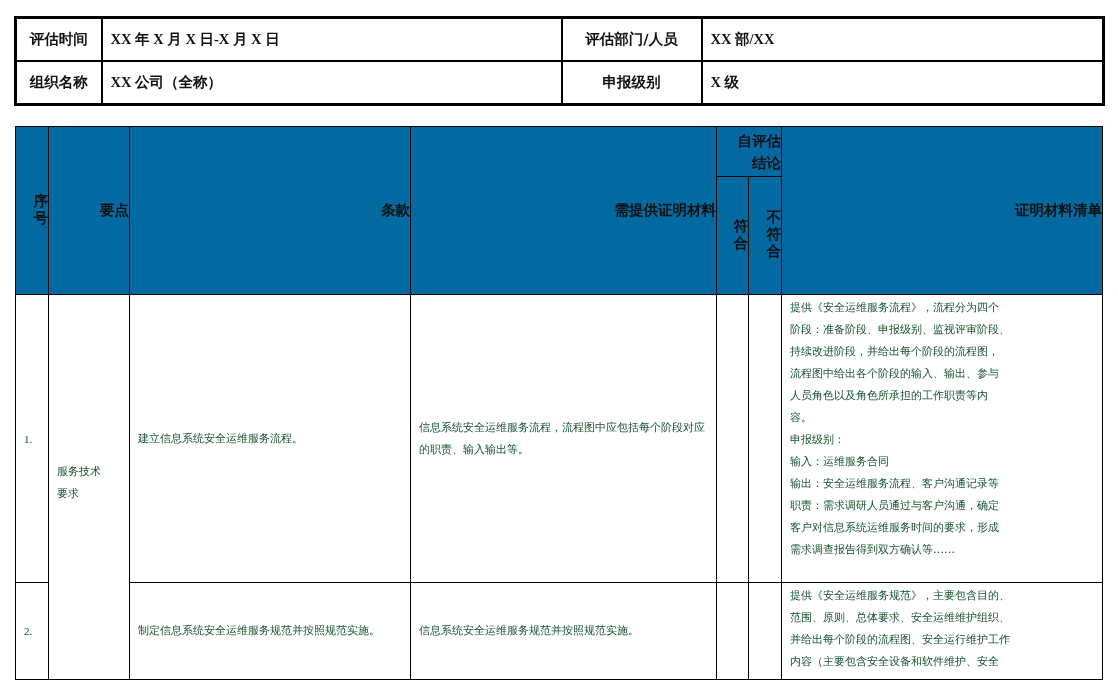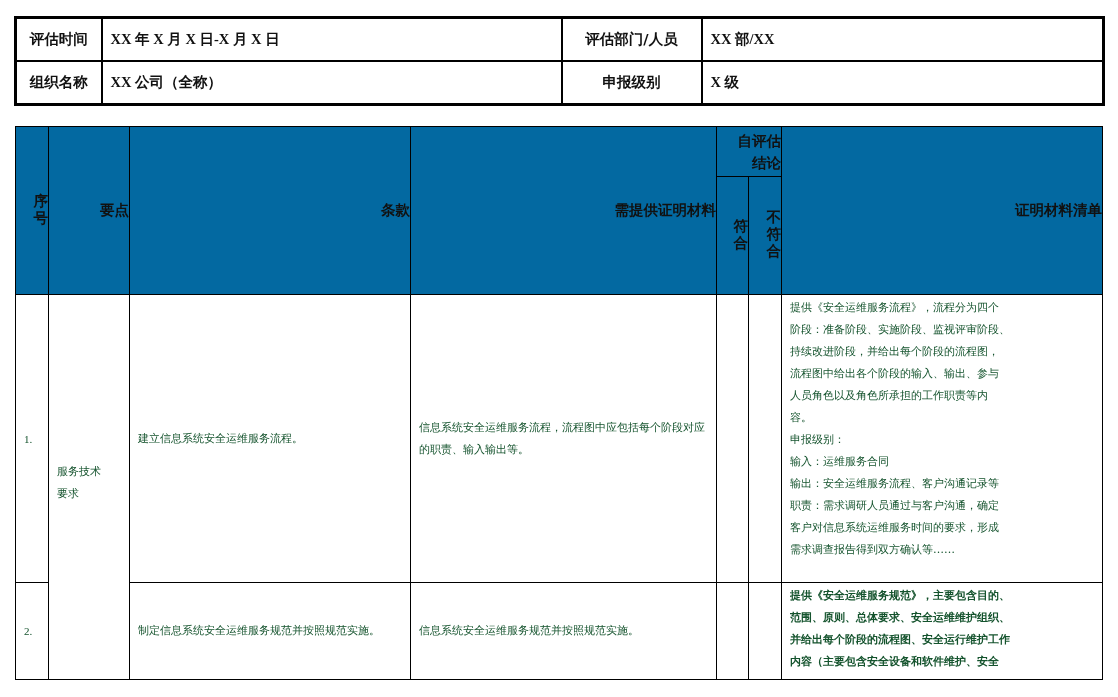"阶段：准备阶段、实施阶段、监视评审阶段、" span.line { text: 实施阶段 -> 申报级别 }
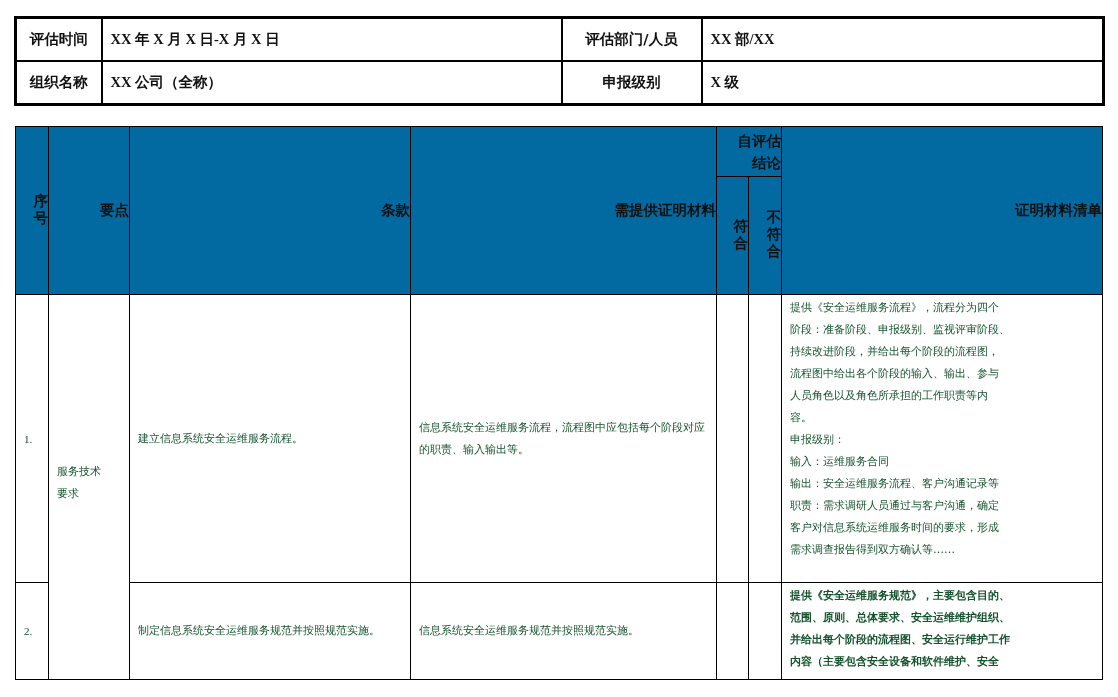"提供《安全运维服务规范》，主要包含目的、" .clip { font-weight: bold -> none }
